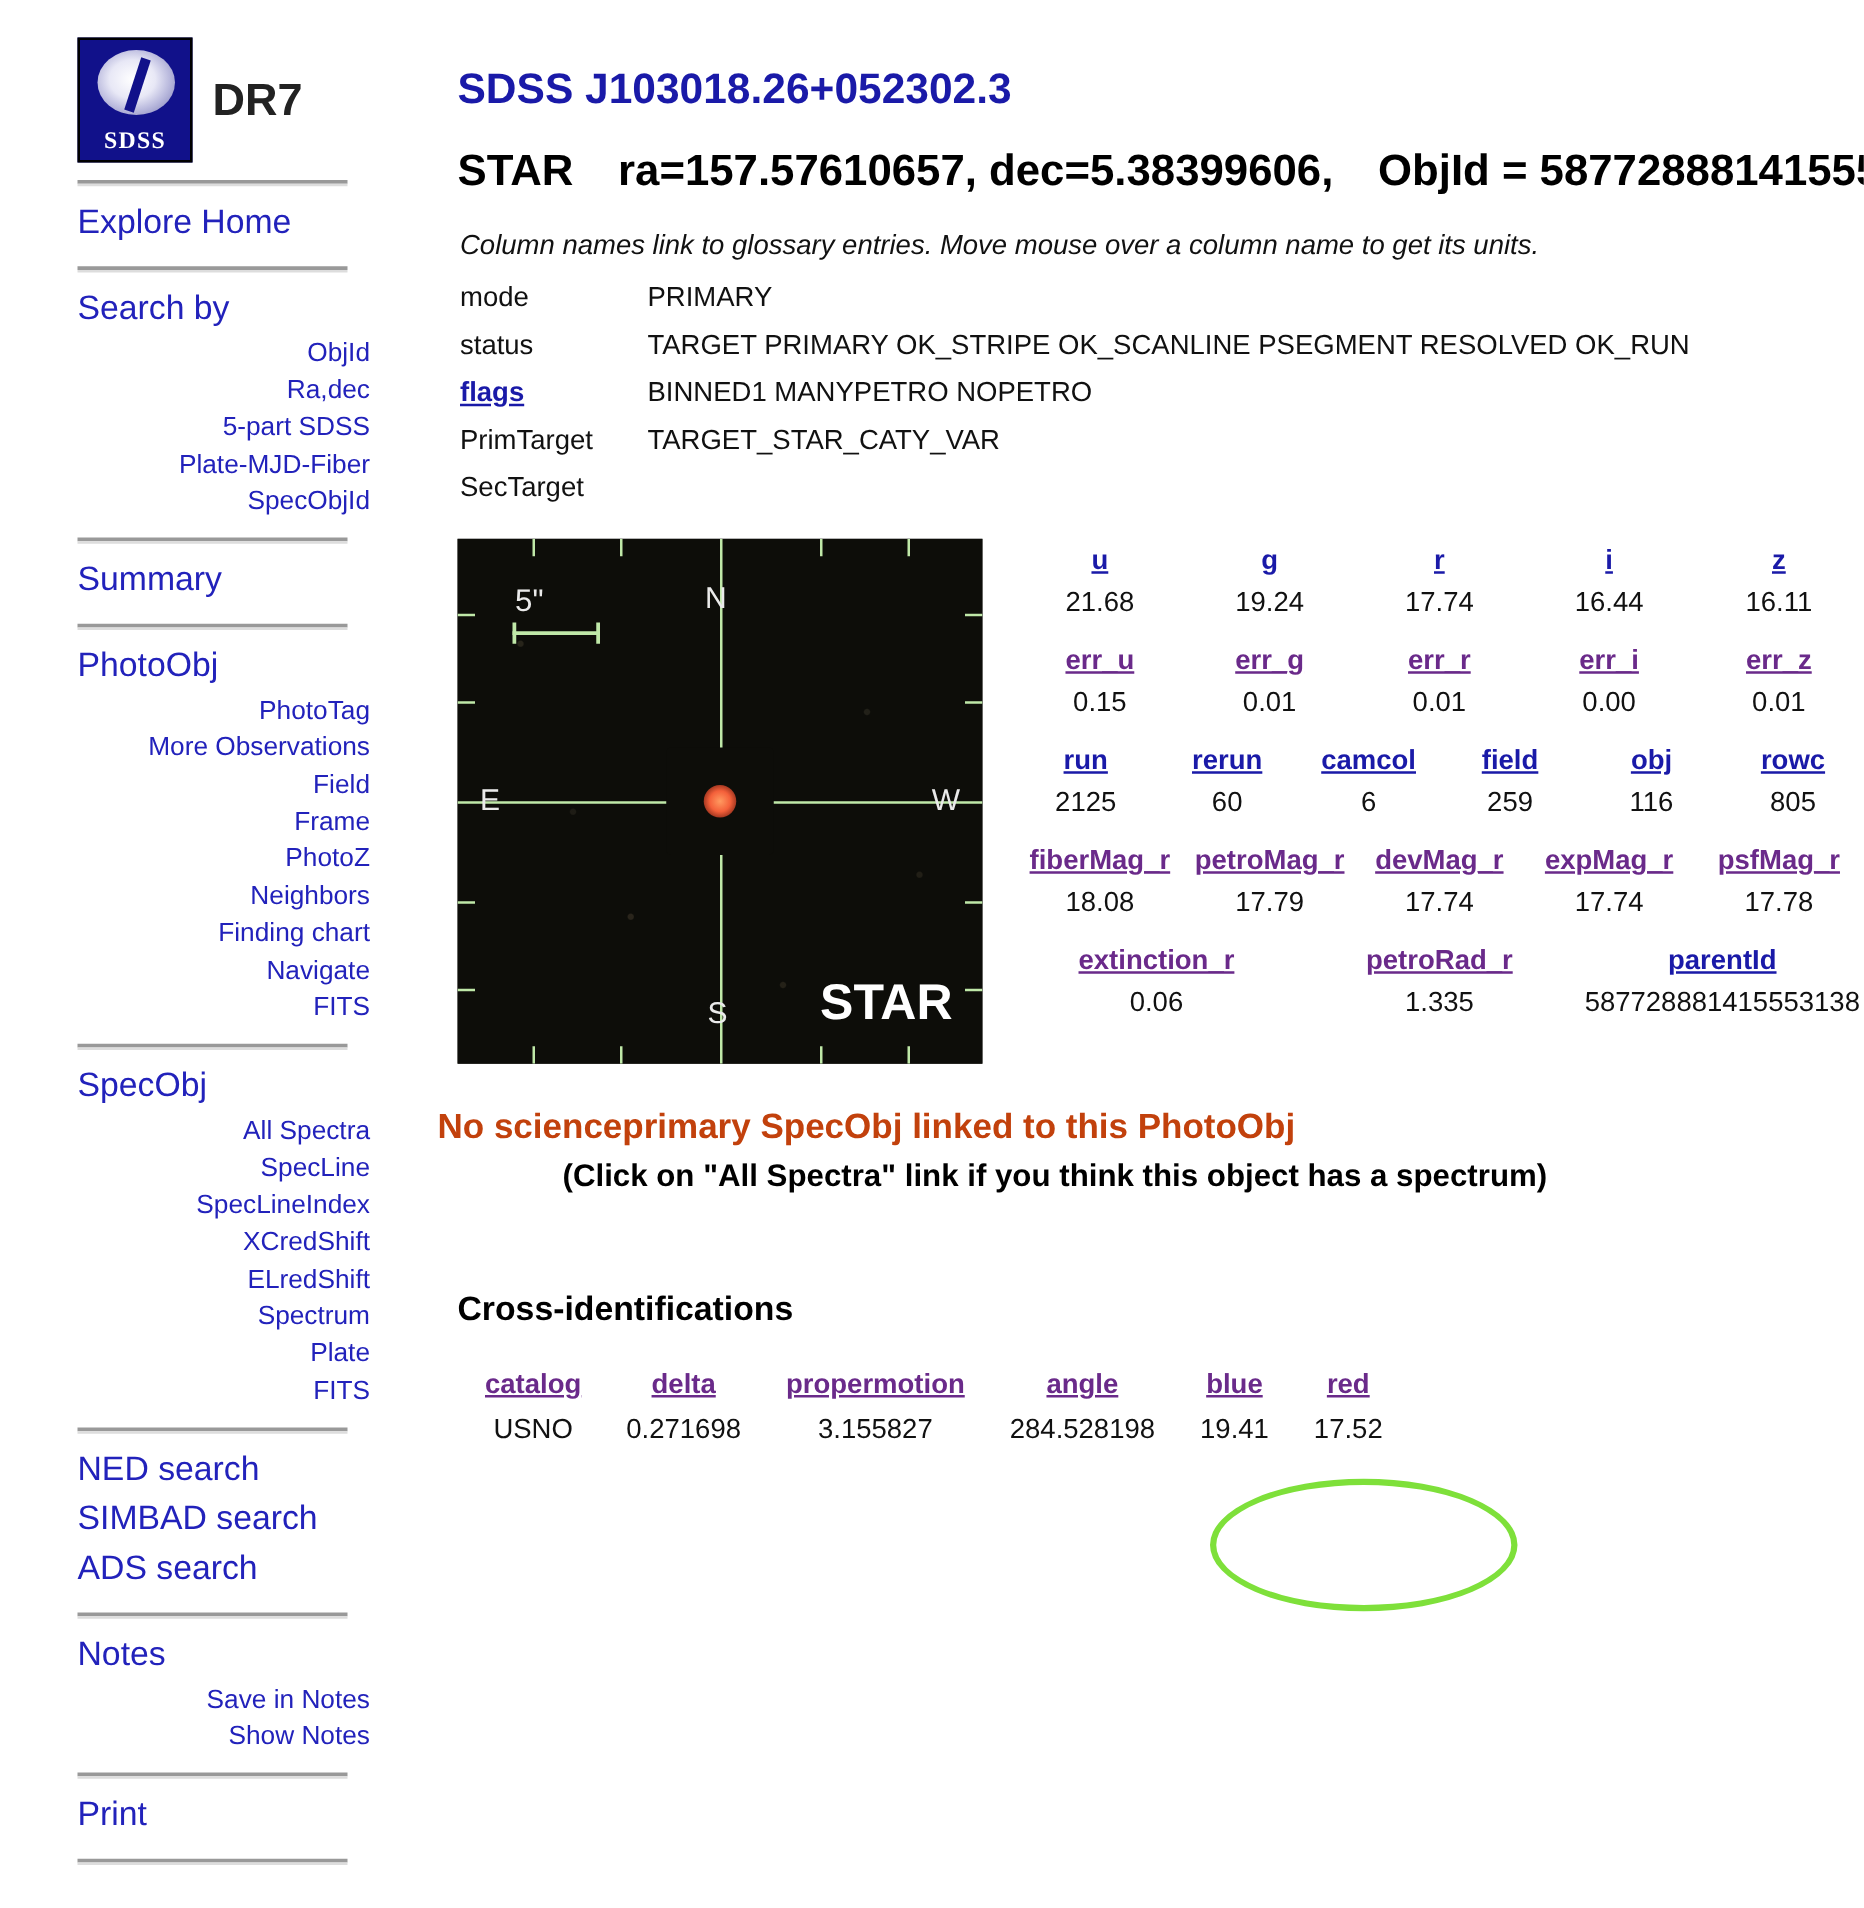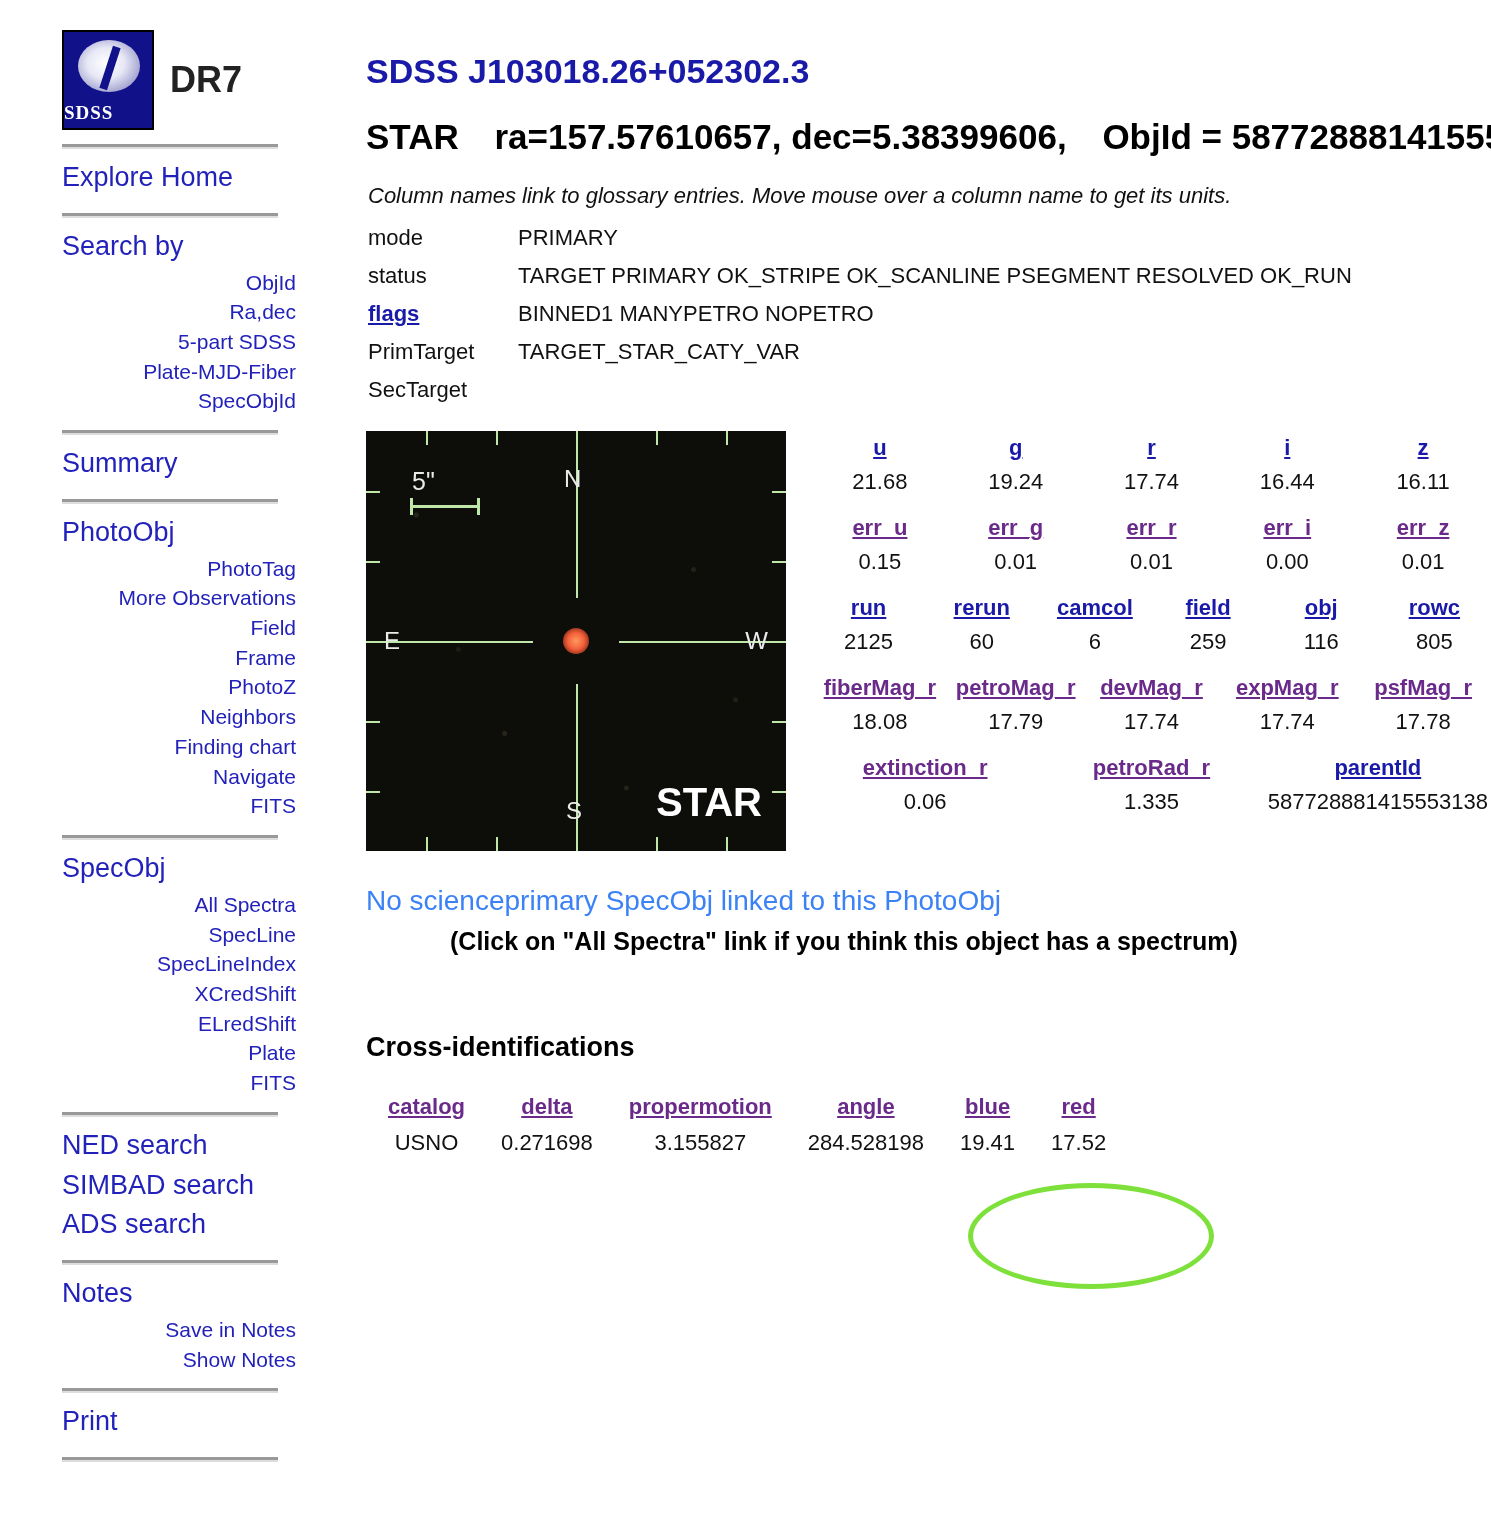"SDSS" .sdss-logo .ltxt { text-align: left -> center }
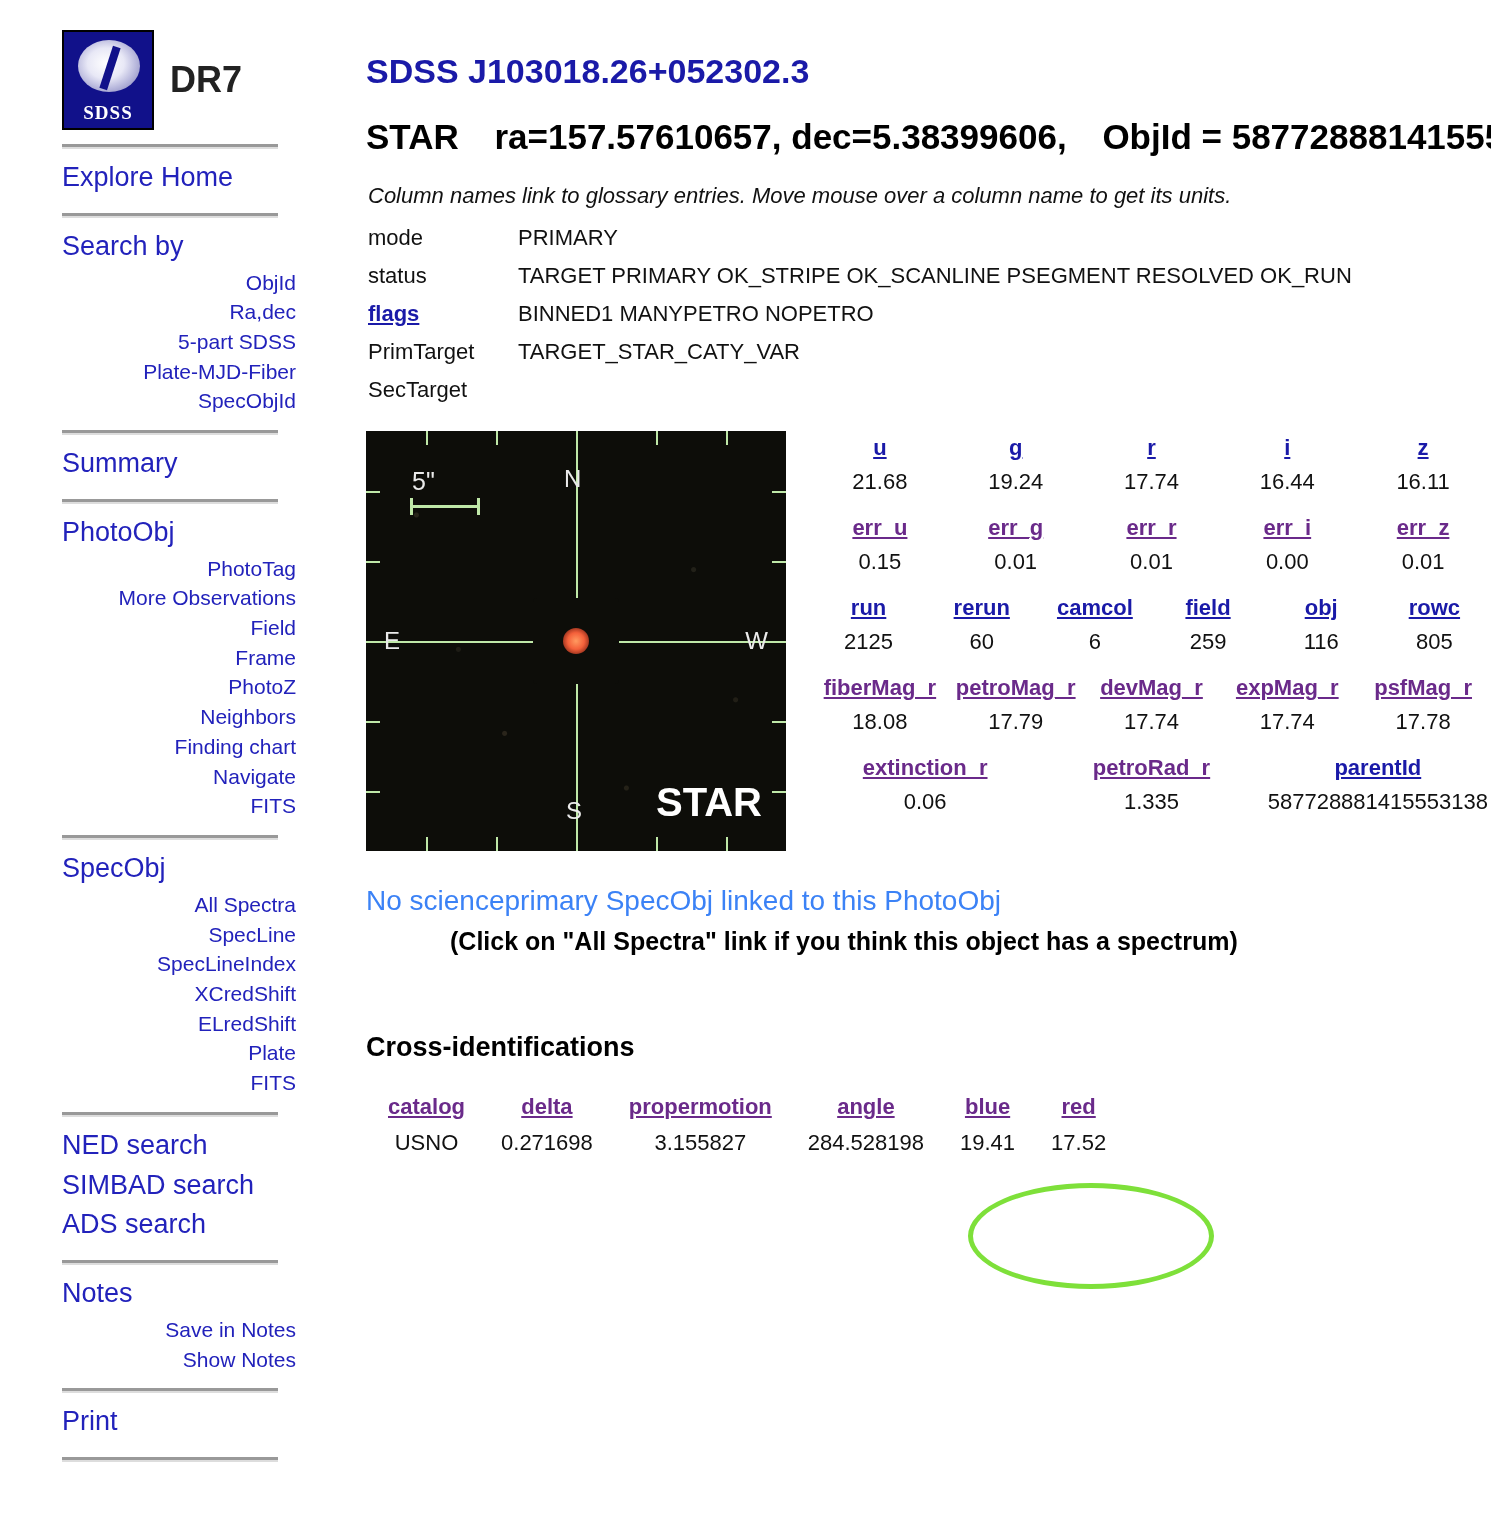"No scienceprimary SpecObj linked to" .spec-msg { color: #3b82f6 -> #c2410c; font-weight: normal -> bold; margin: 34px 0 0 26px -> 34px 0 0 10px }
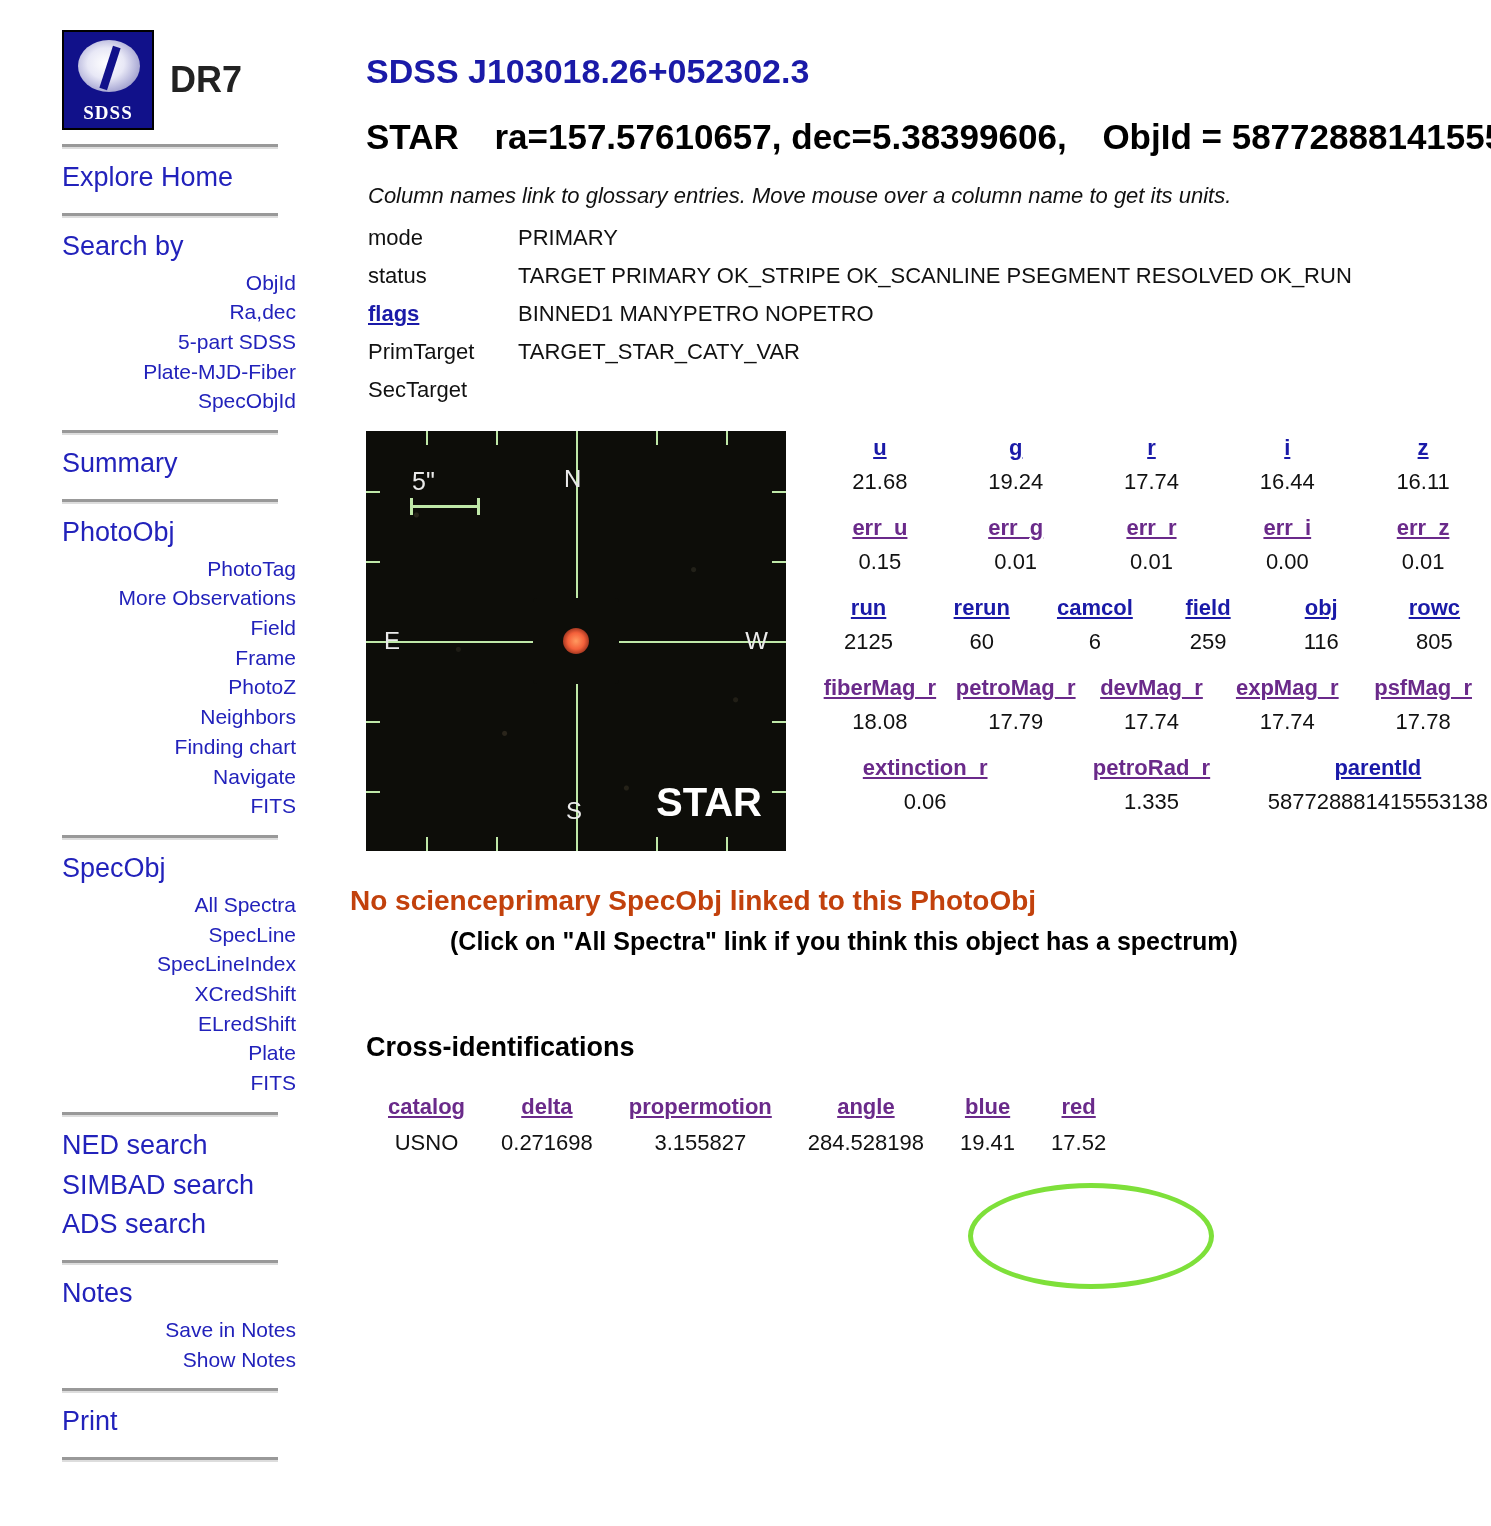"Spectrum" div.sb-sub { html: none -> <div>Spectrum</div> }
